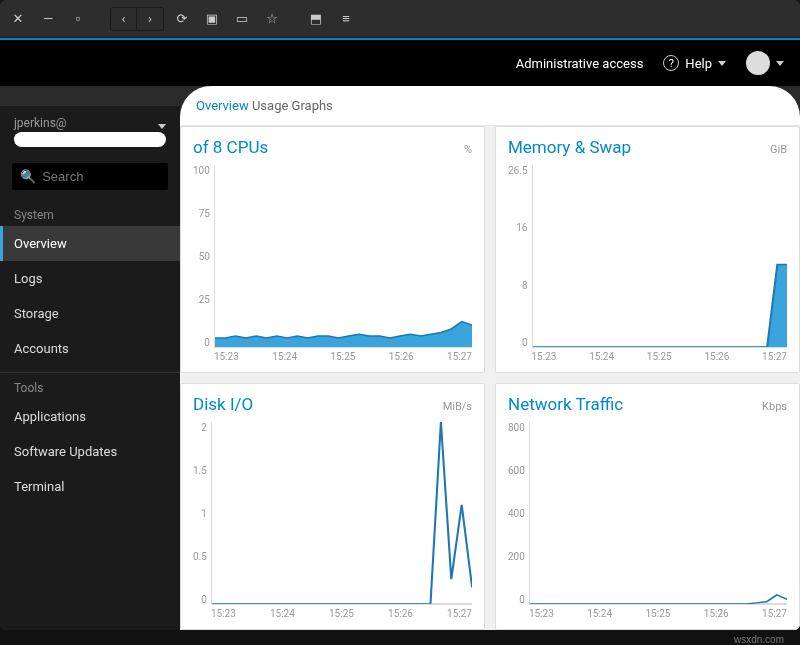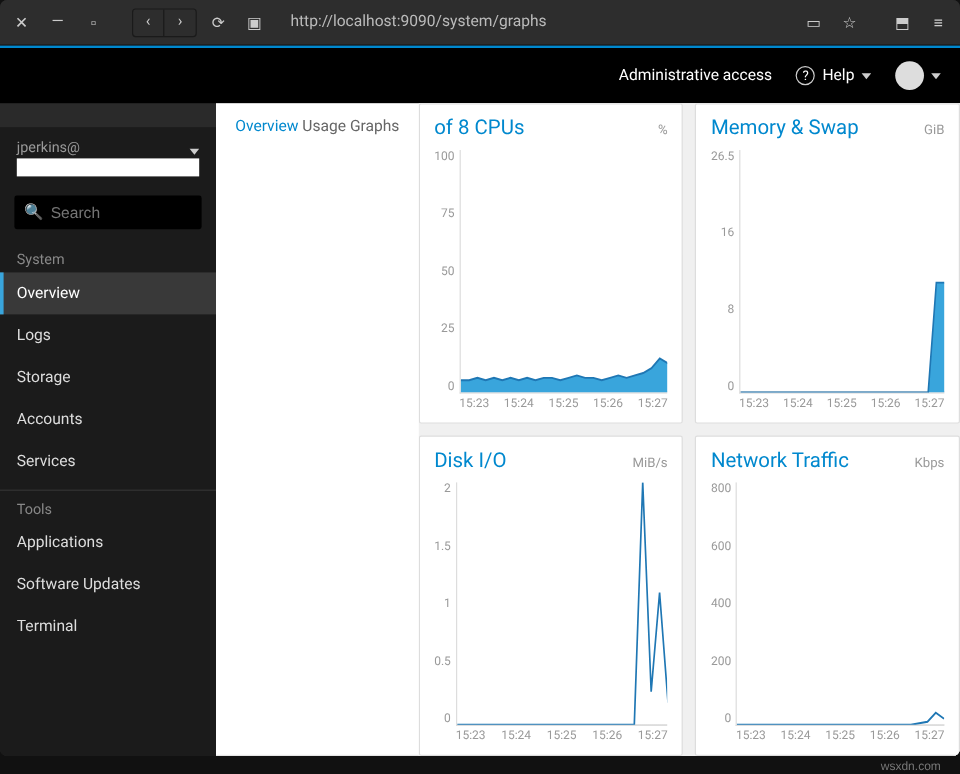"http://localhost:9090/system/graphs" div.url-bar { html: <div>http://localhost:9090/system/graphs</div> -> none }
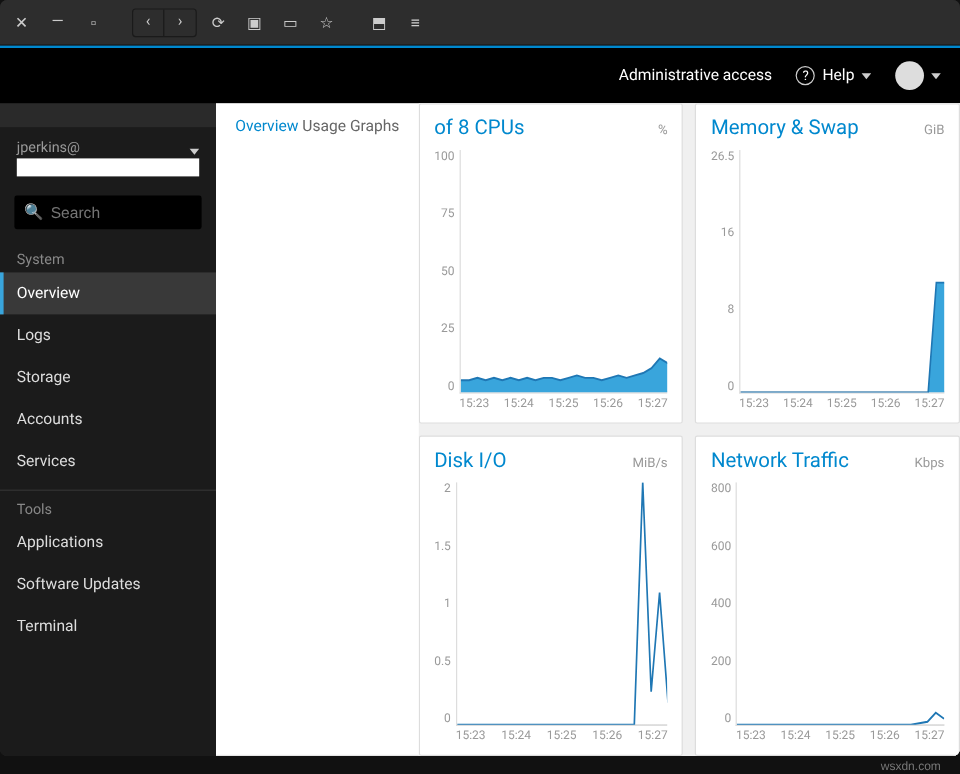"Overview Usage Graphs" .main { border-radius: none -> 31px; flex-direction: row -> column }
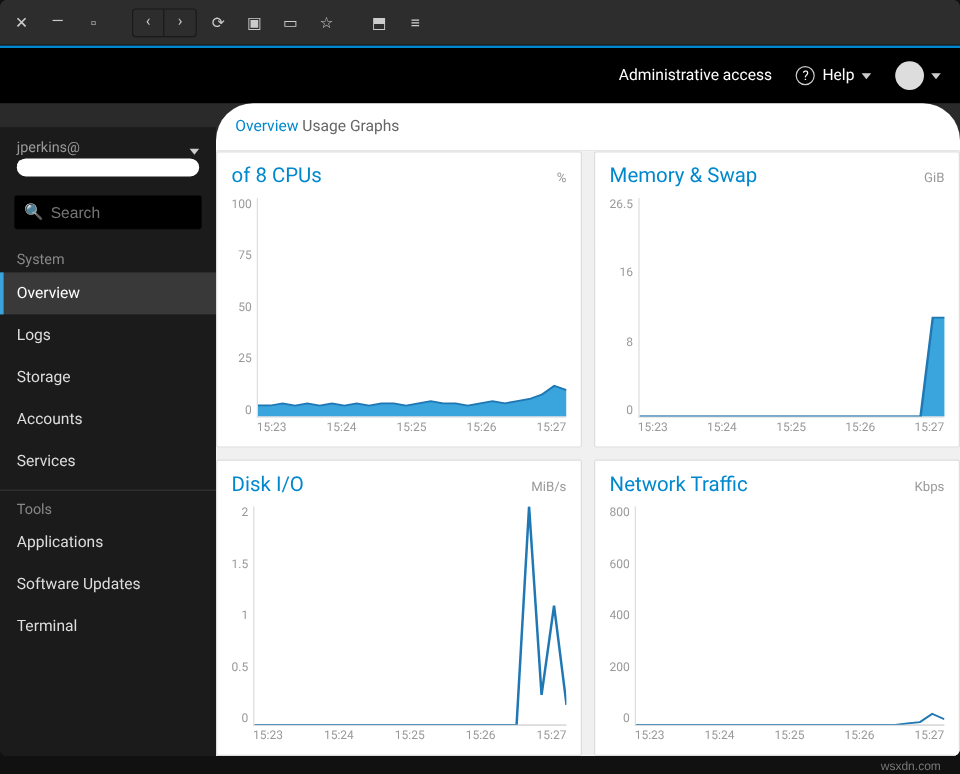"Services" div.nav-item { html: <div>Services</div> -> none }
